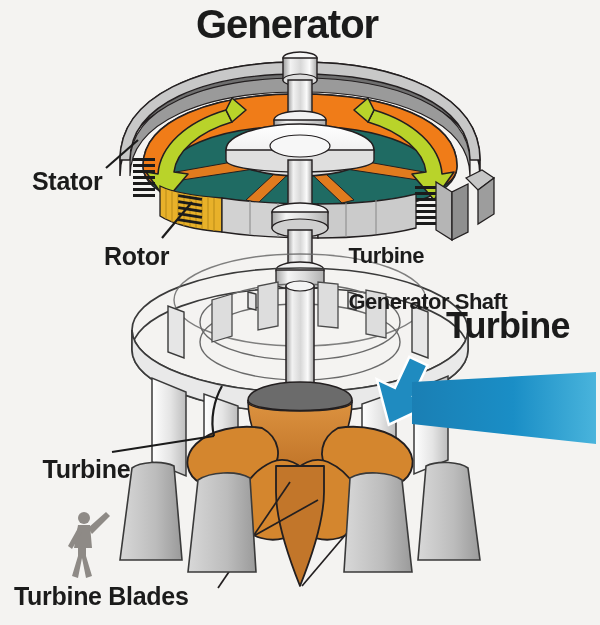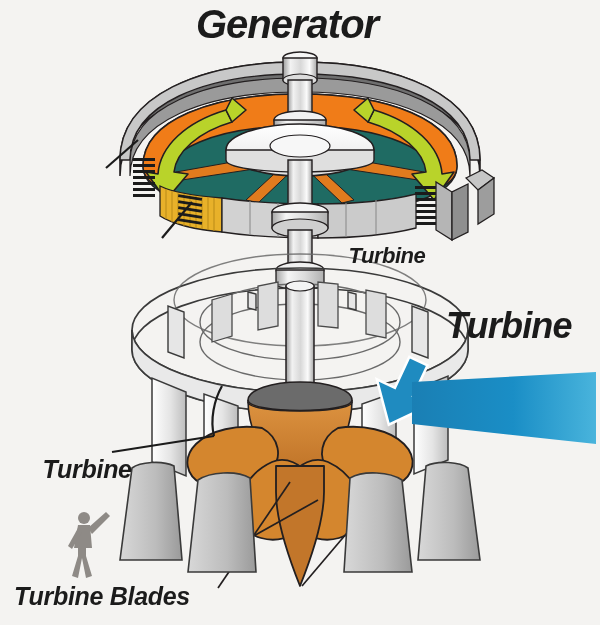"Generator" #stage { font-style: italic -> none }
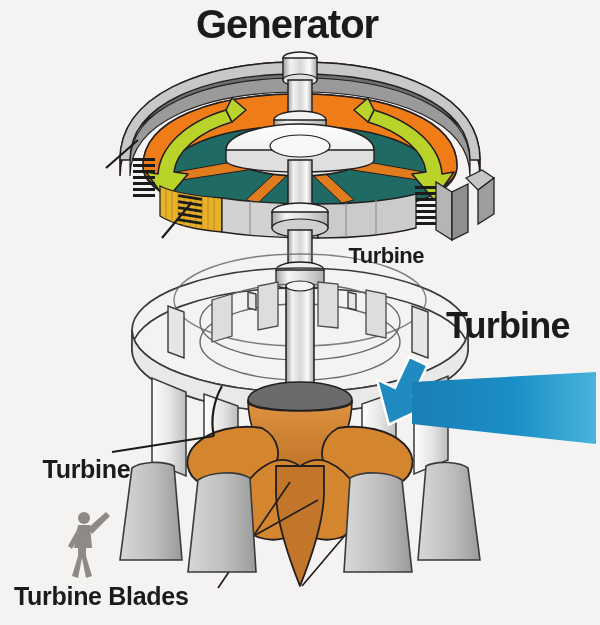"Stator" div.lbl { html: none -> <div>Stator</div> }
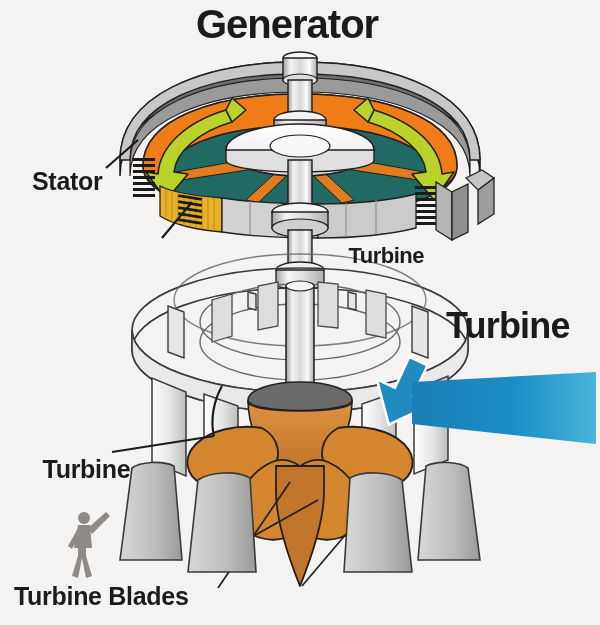"Rotor" div.lbl { html: none -> <div>Rotor</div> }
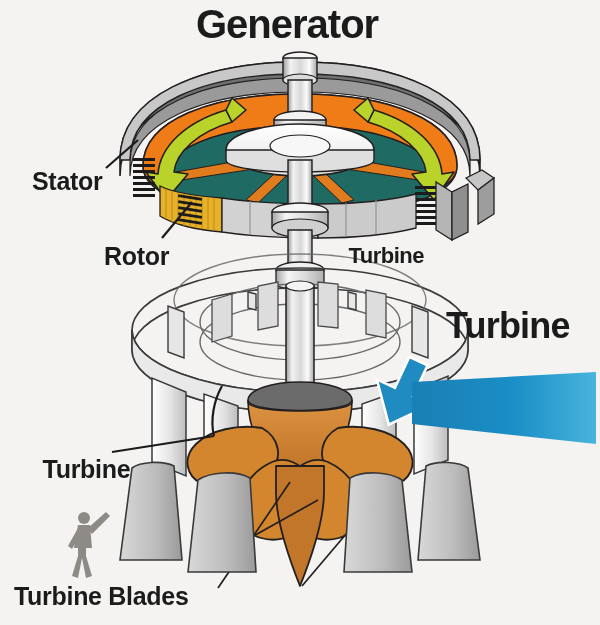"Generator Shaft" span { html: none -> <span>Generator Shaft</span> }
